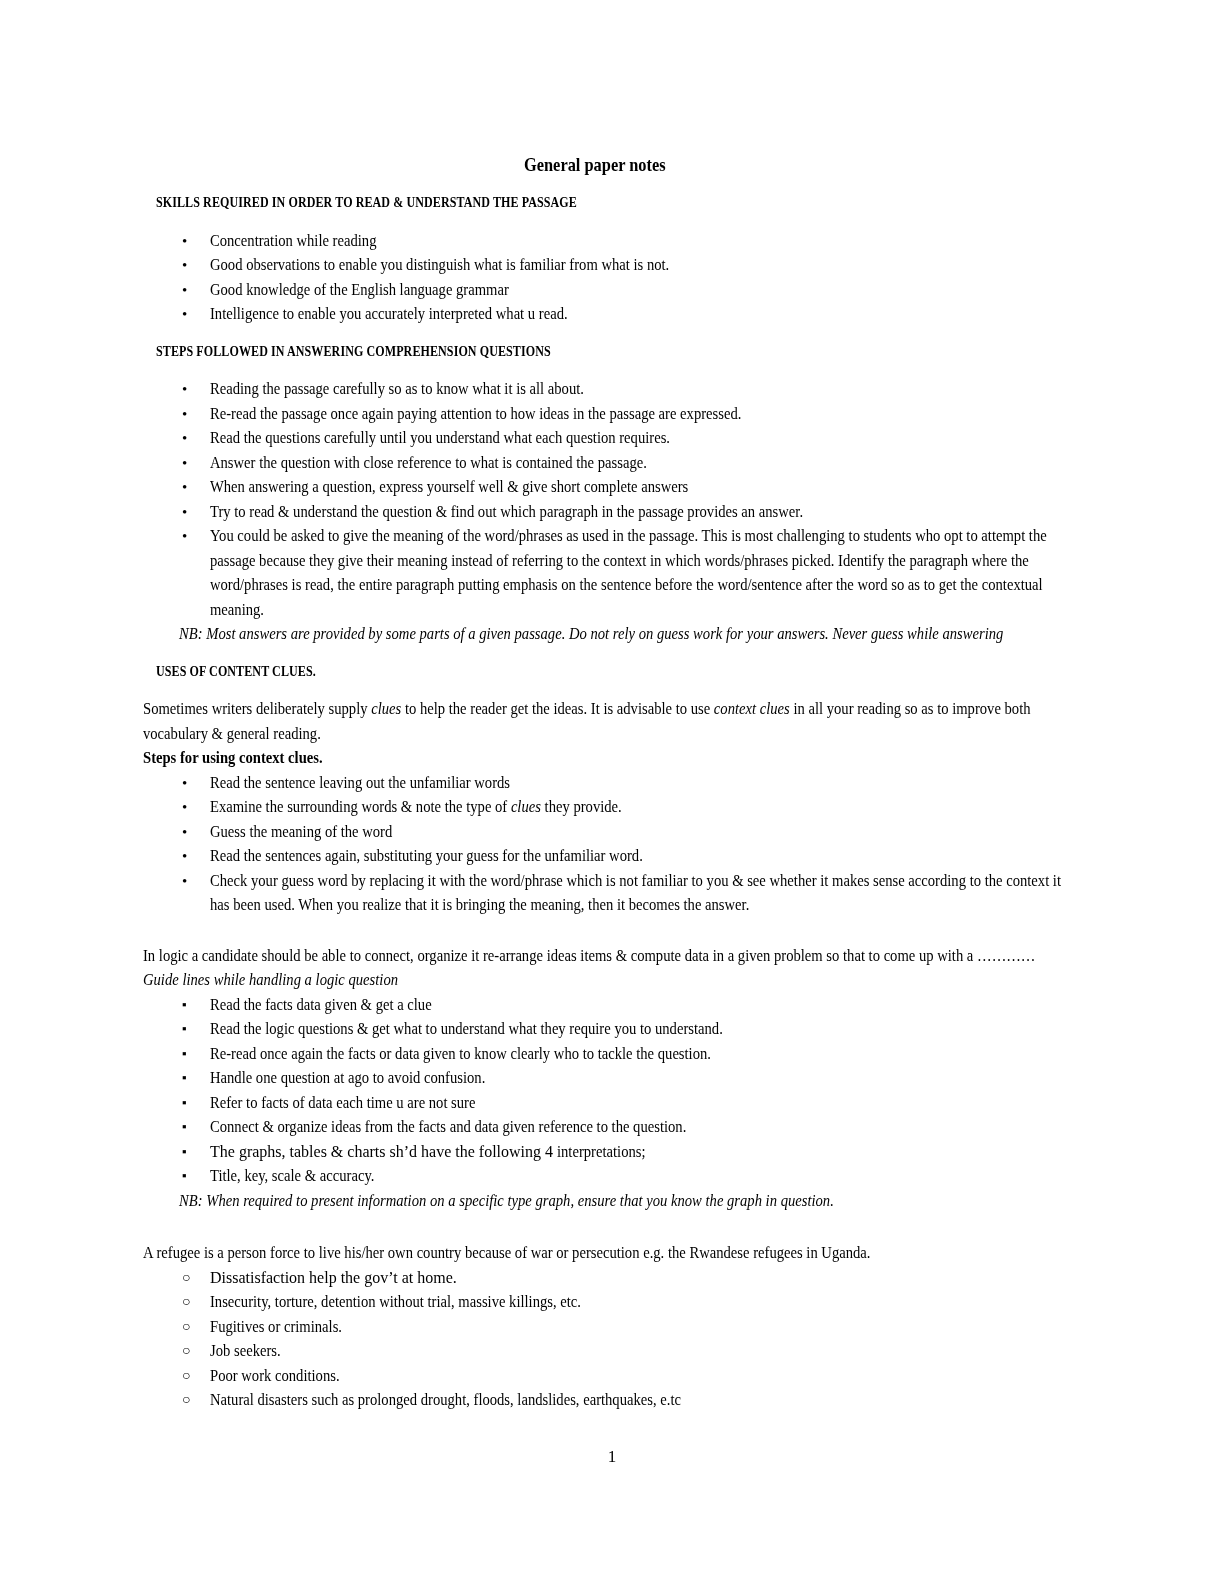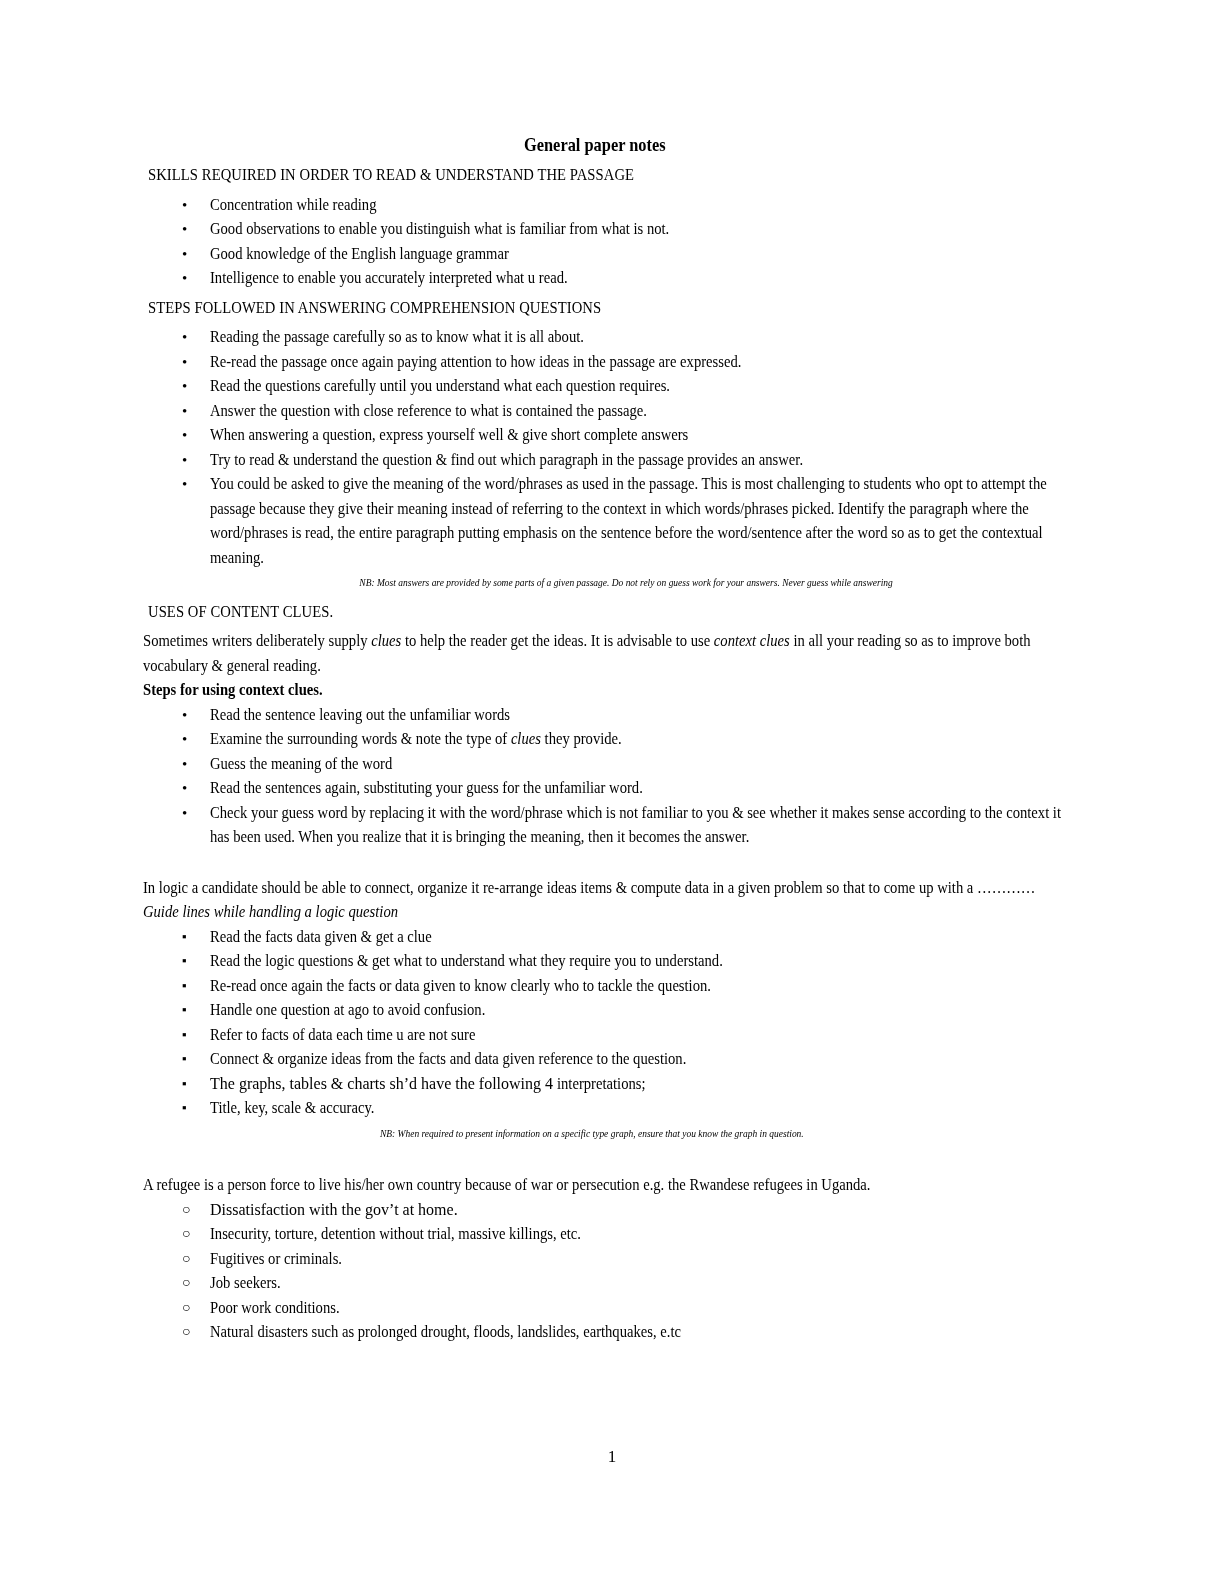"General paper notes" .content { top: 132px -> 152px }
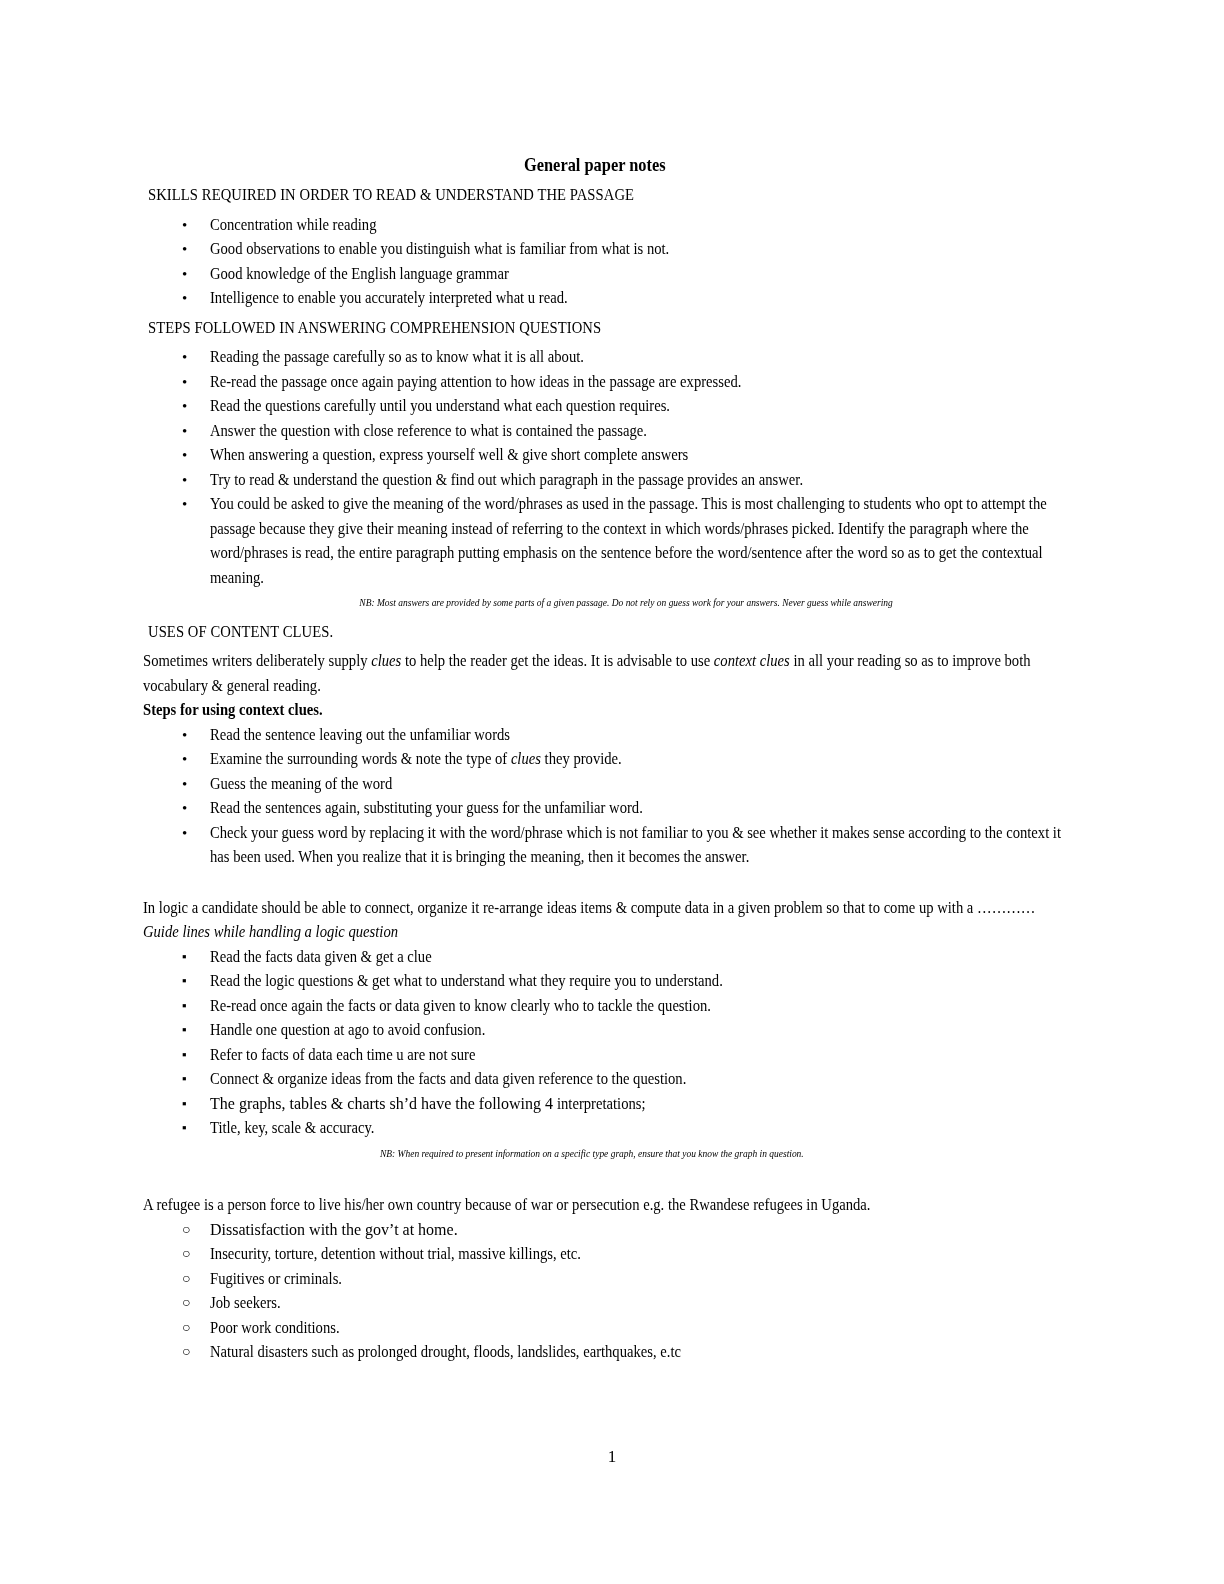"SKILLS REQUIRED IN ORDER TO" h2.heading { font-size: 17px -> 14px; font-weight: normal -> bold; margin: 5px -> 13px }
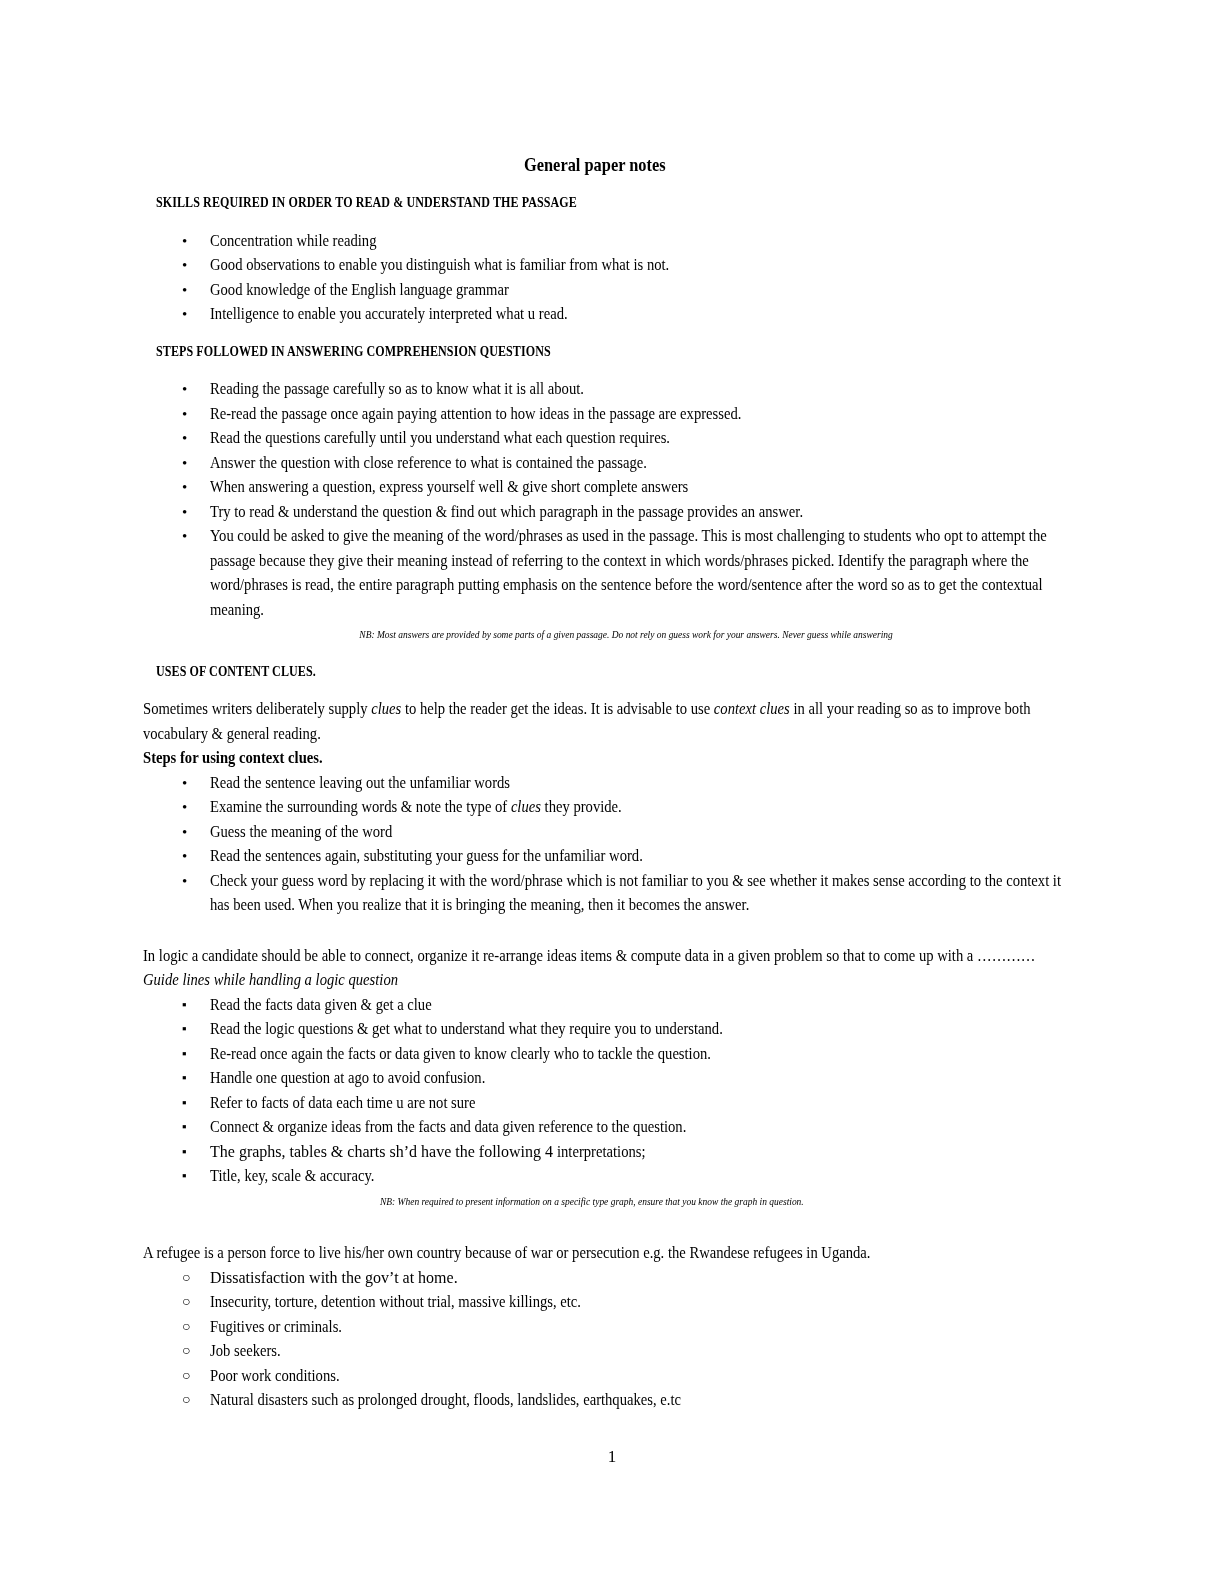"NB: Most answers are provided" .nb-line { font-size: 11px -> 17px; text-align: center -> none }
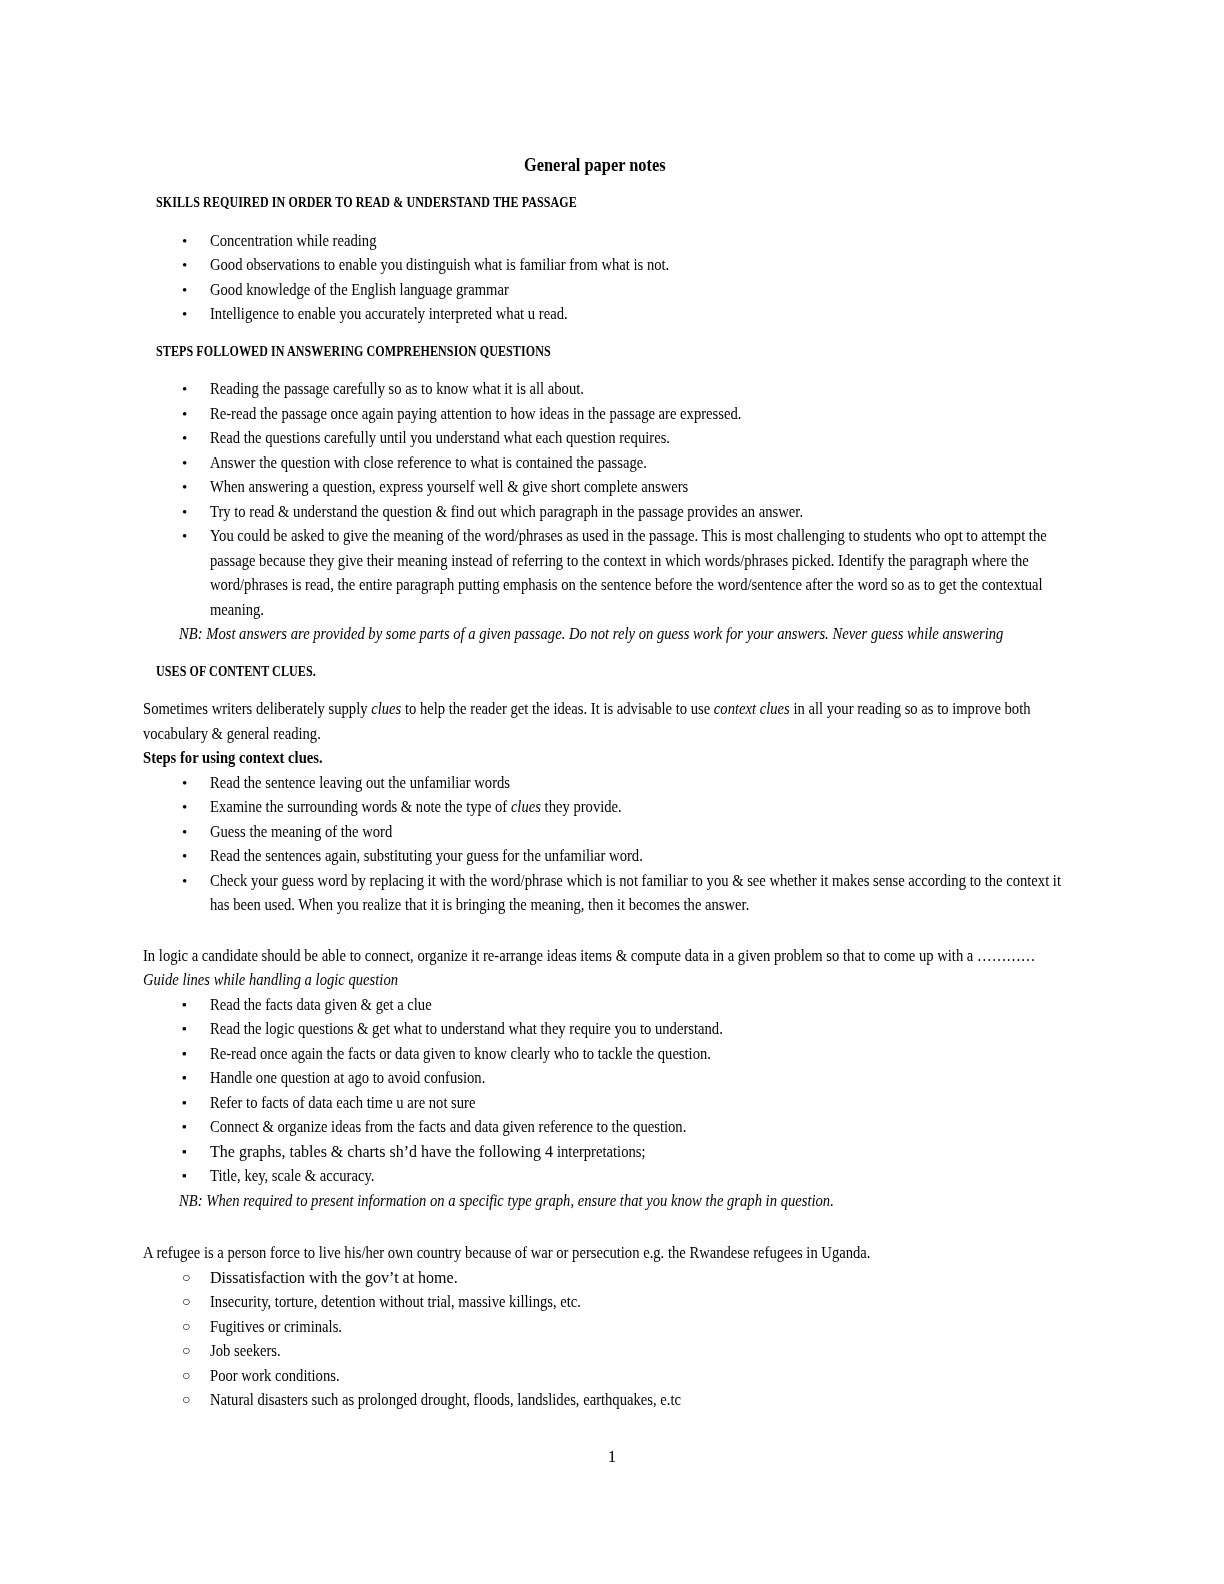"Dissatisfaction with the gov’t at" span.normalface { text: with -> help }
